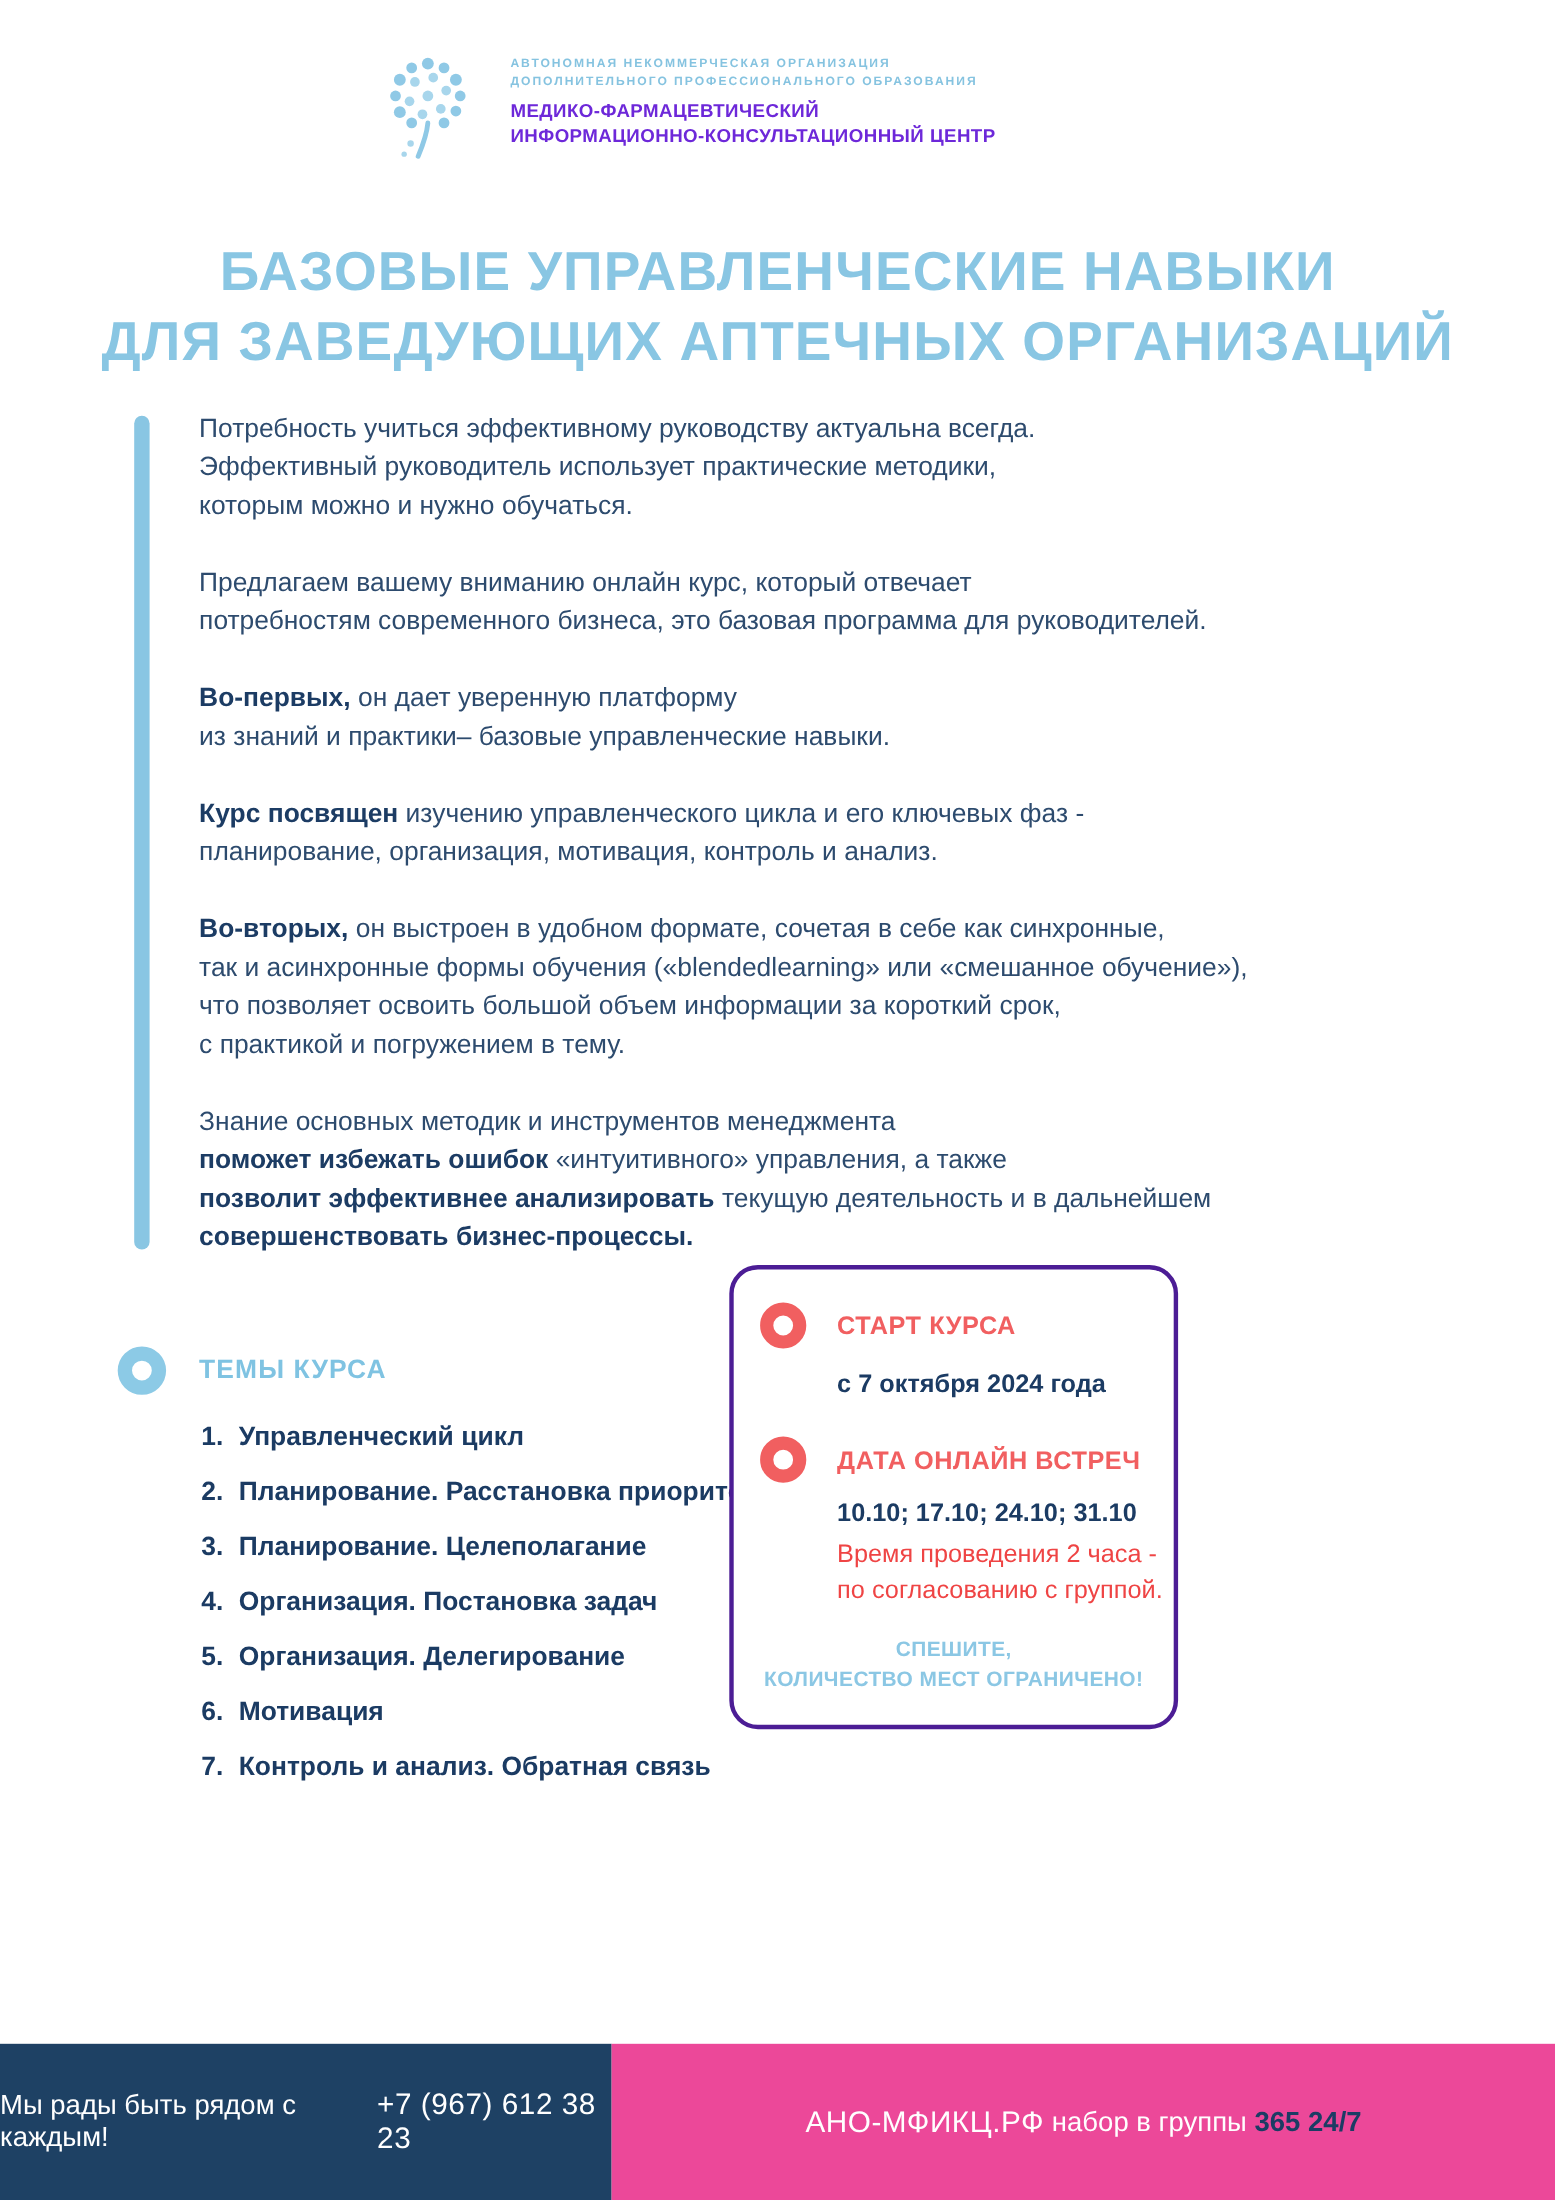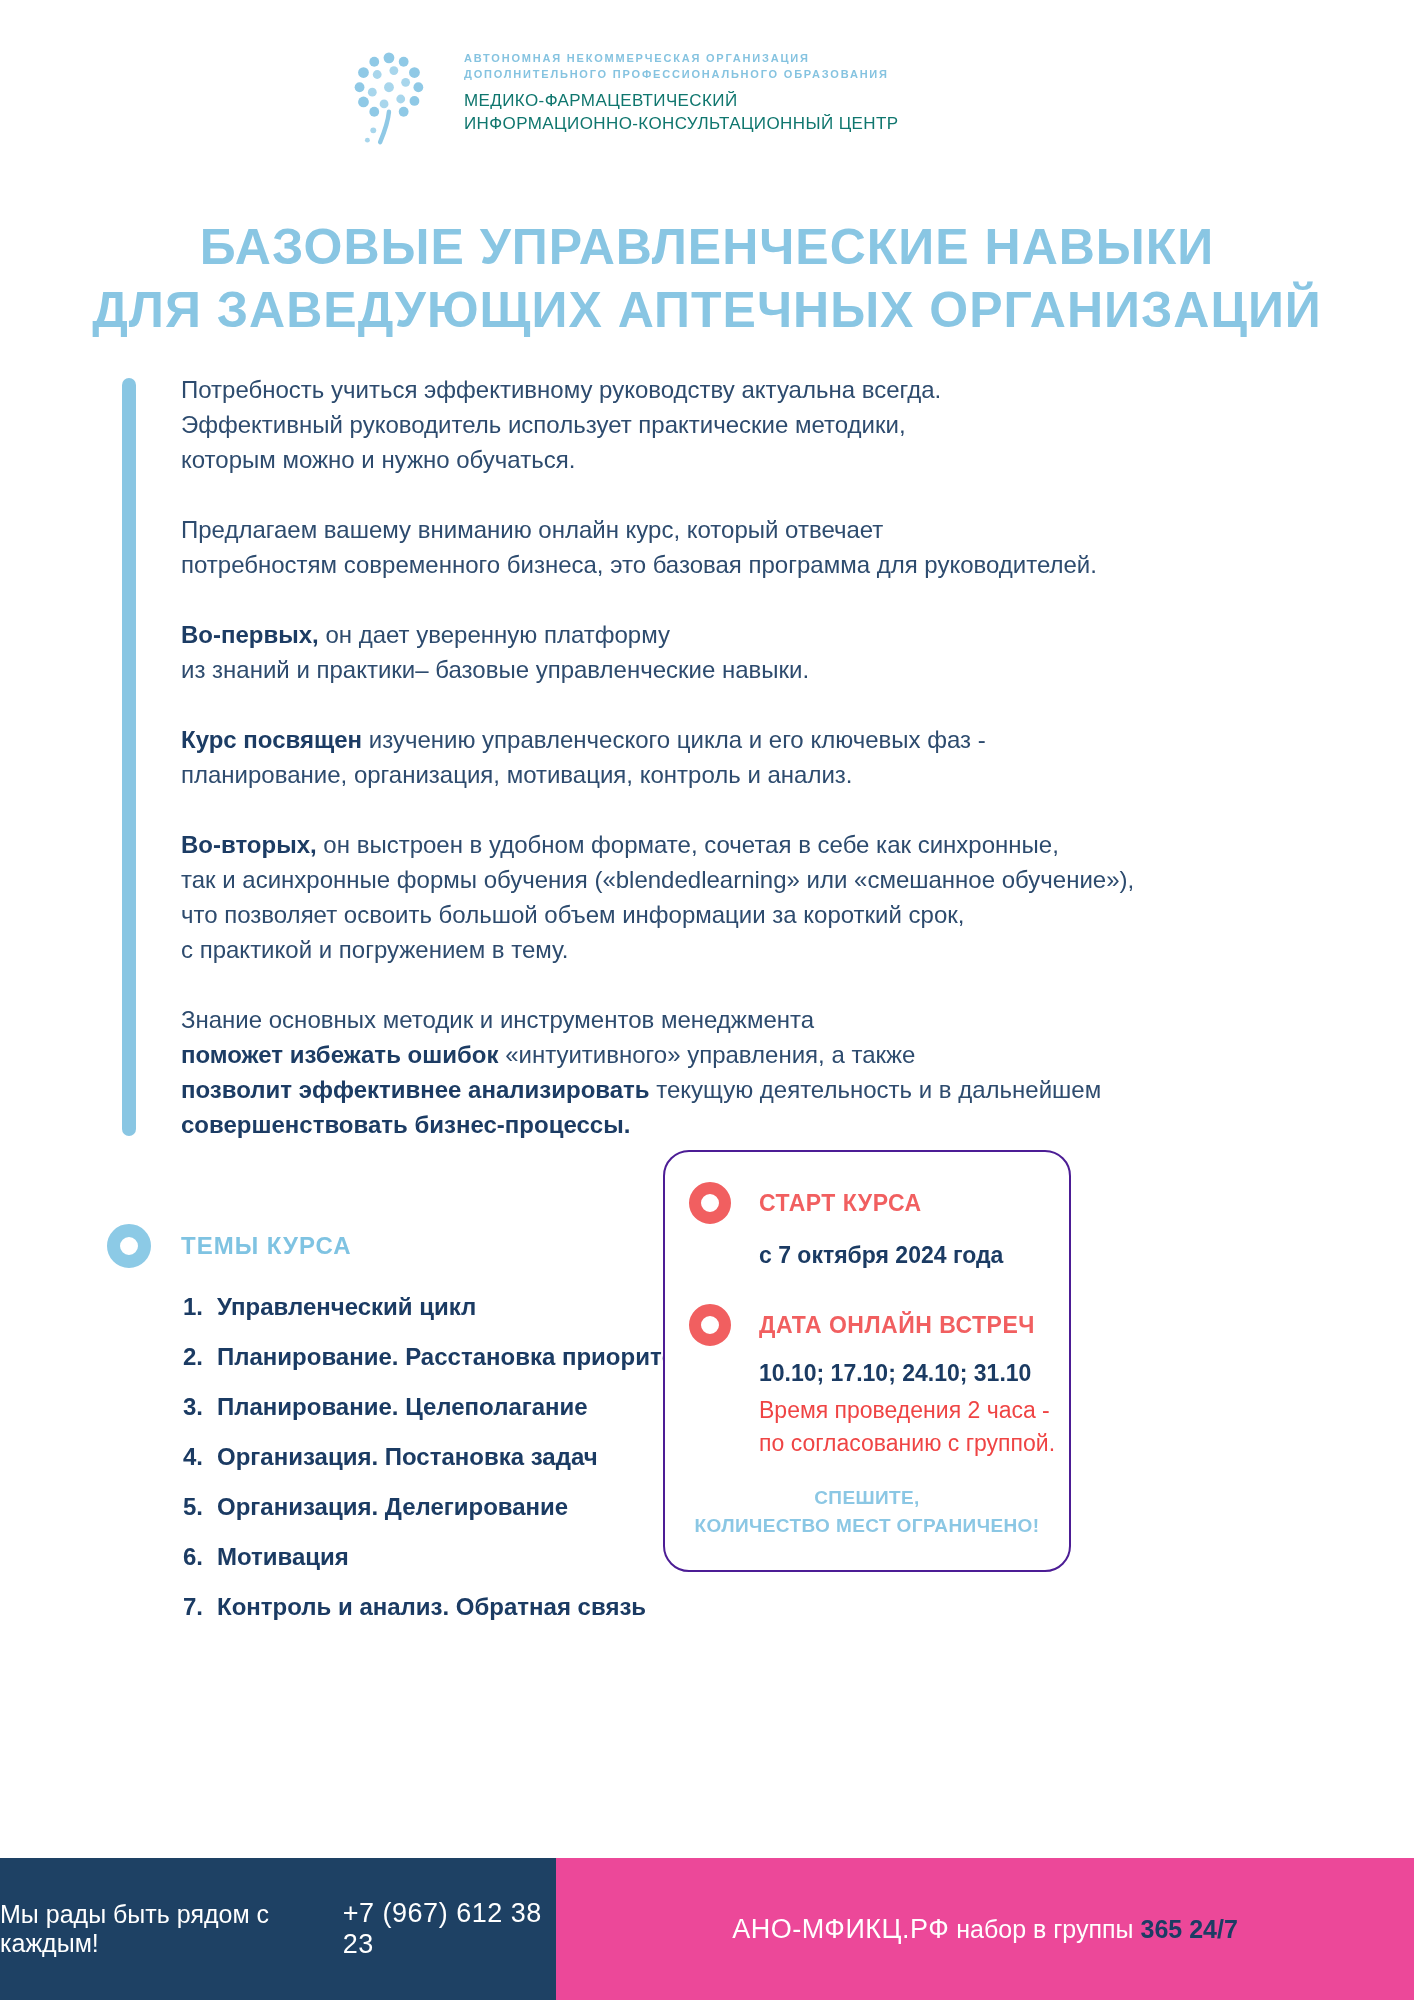"МЕДИКО-ФАРМАЦЕВТИЧЕСКИЙ" .org-name { color: #0f766e -> #6d28d9; font-weight: normal -> bold }
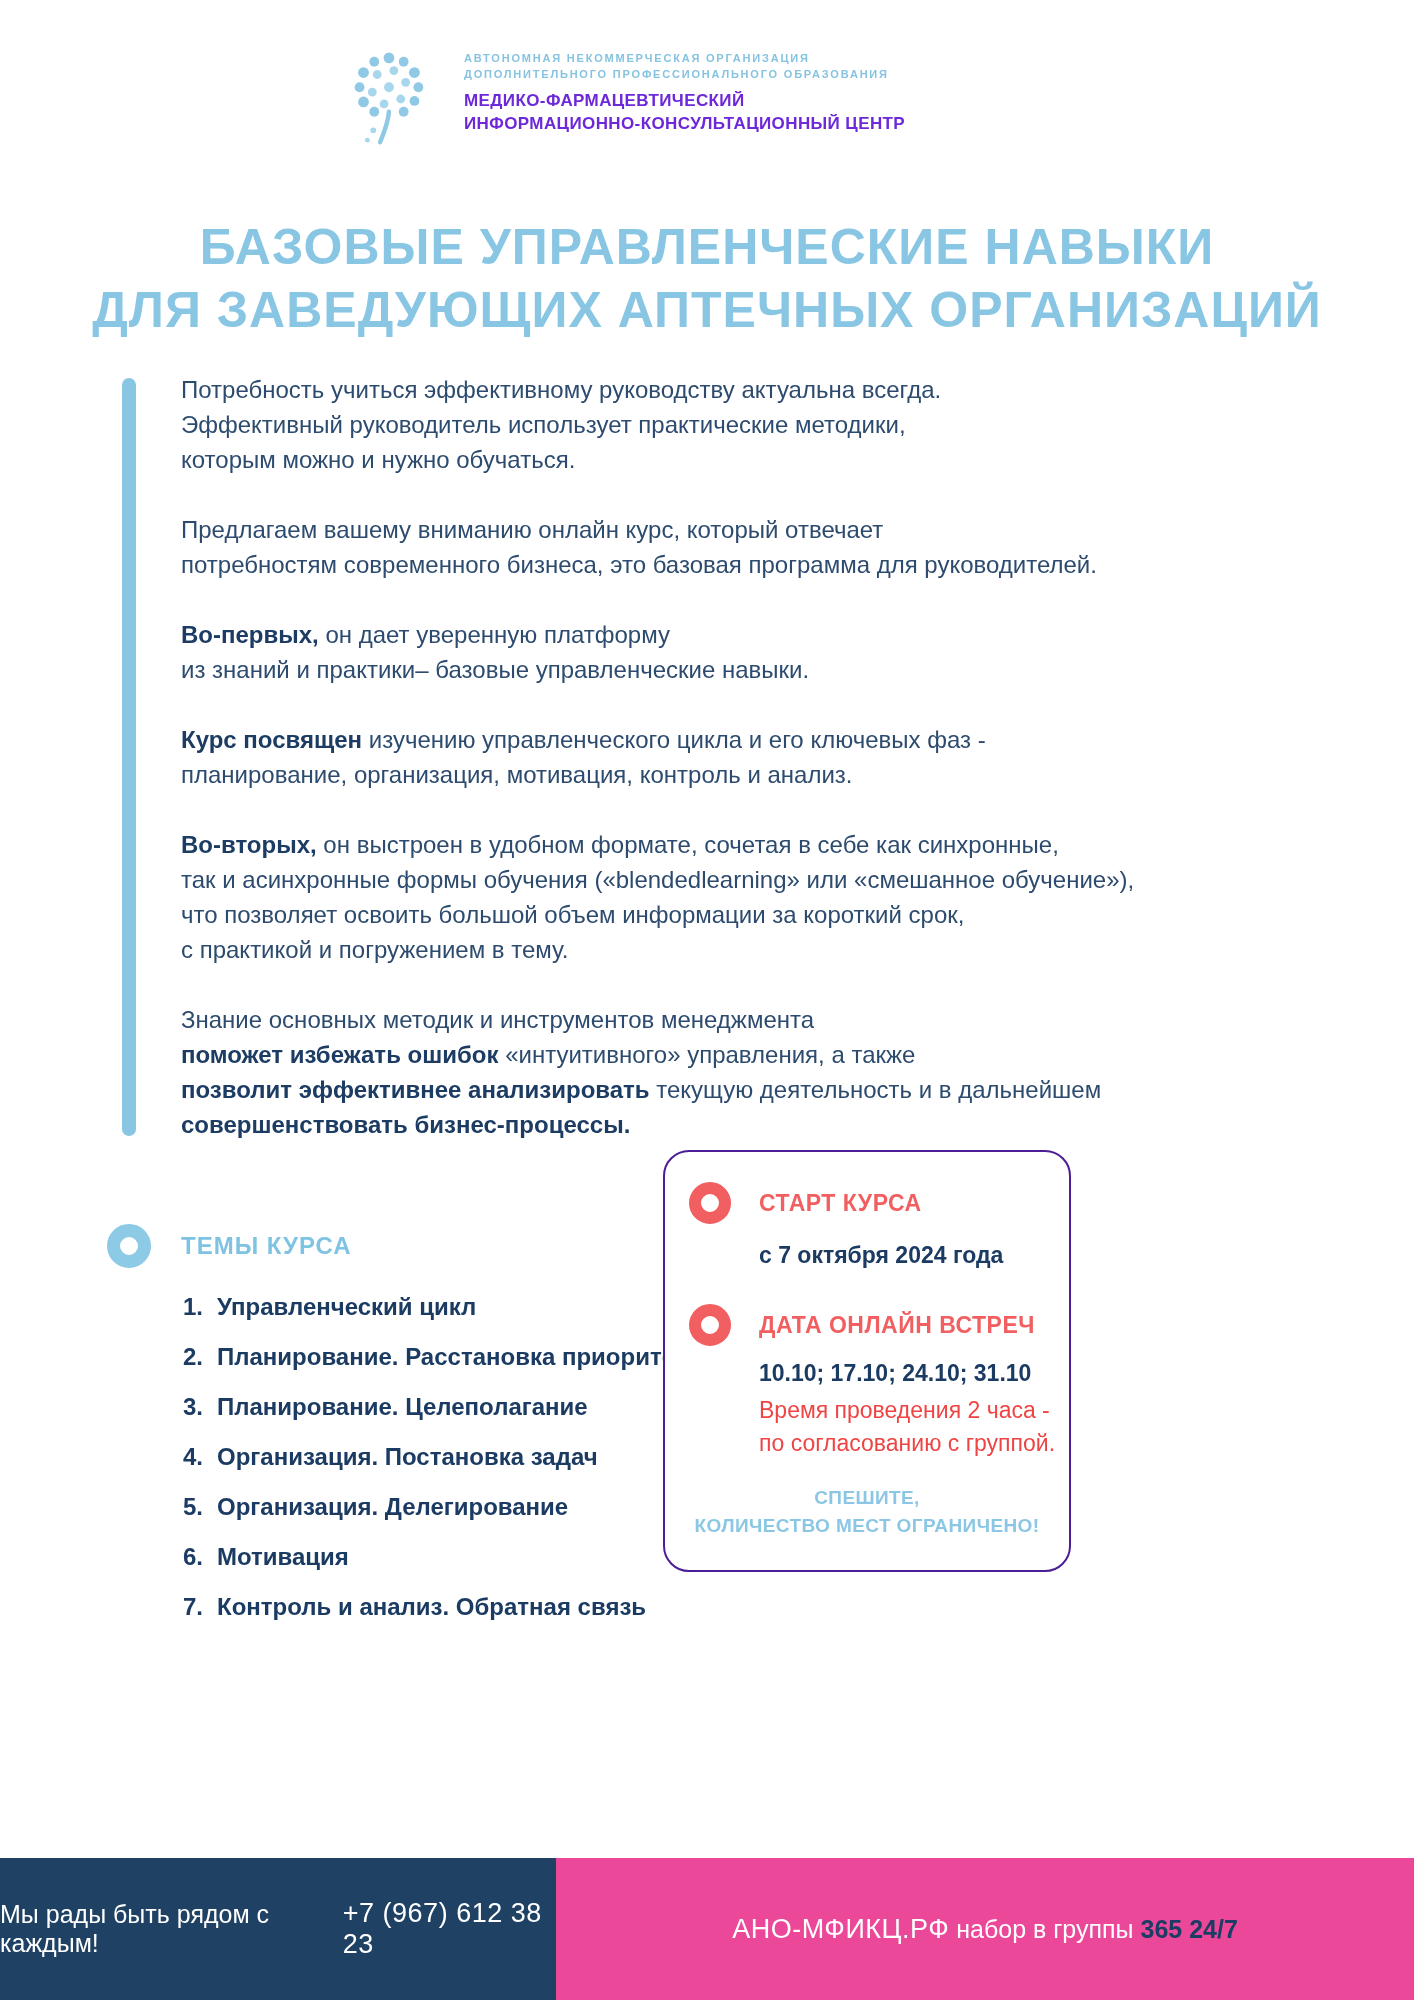"СТАРТ КУРСА" .info-box { border: 2px solid #4c1d95 -> 4px solid #4c1d95 }
